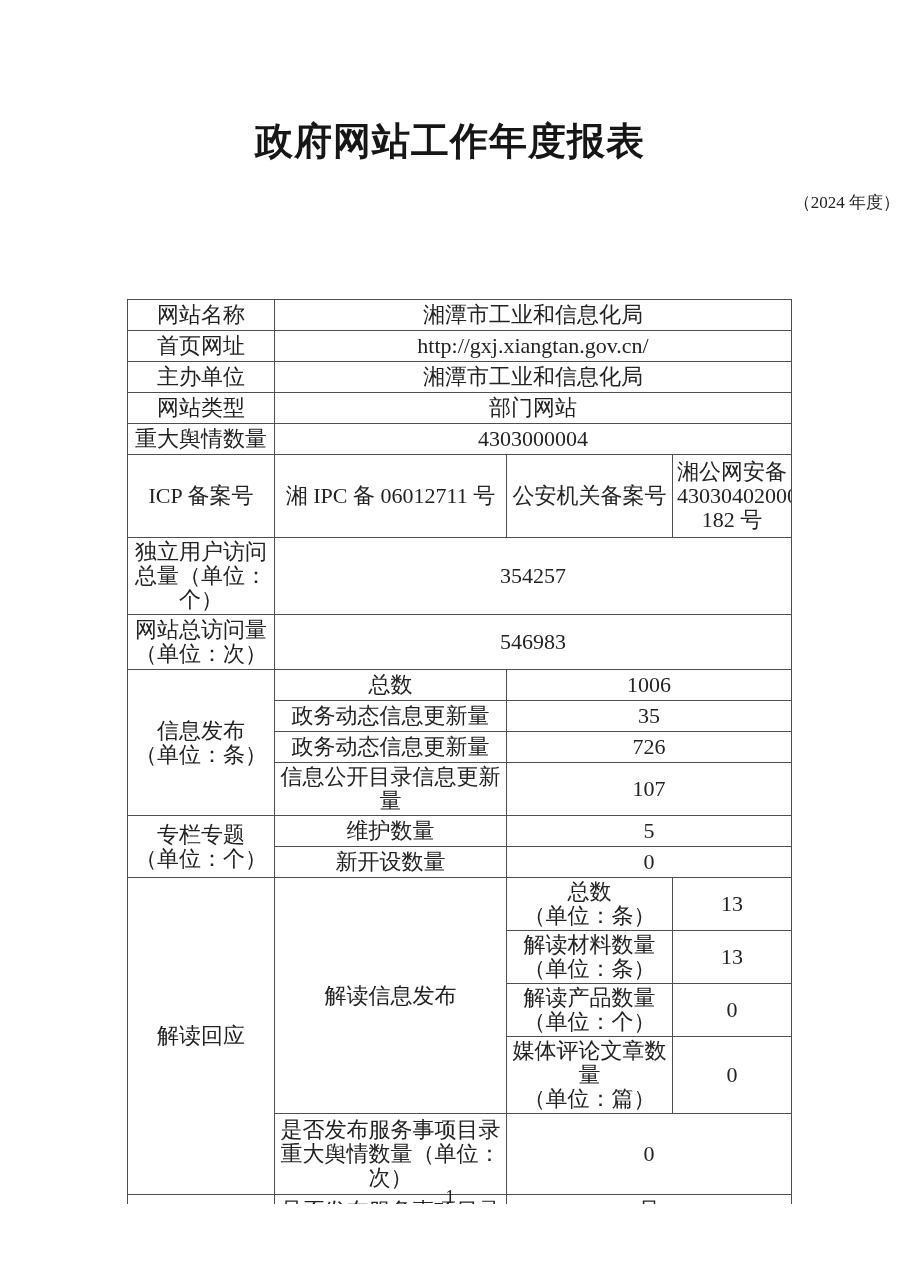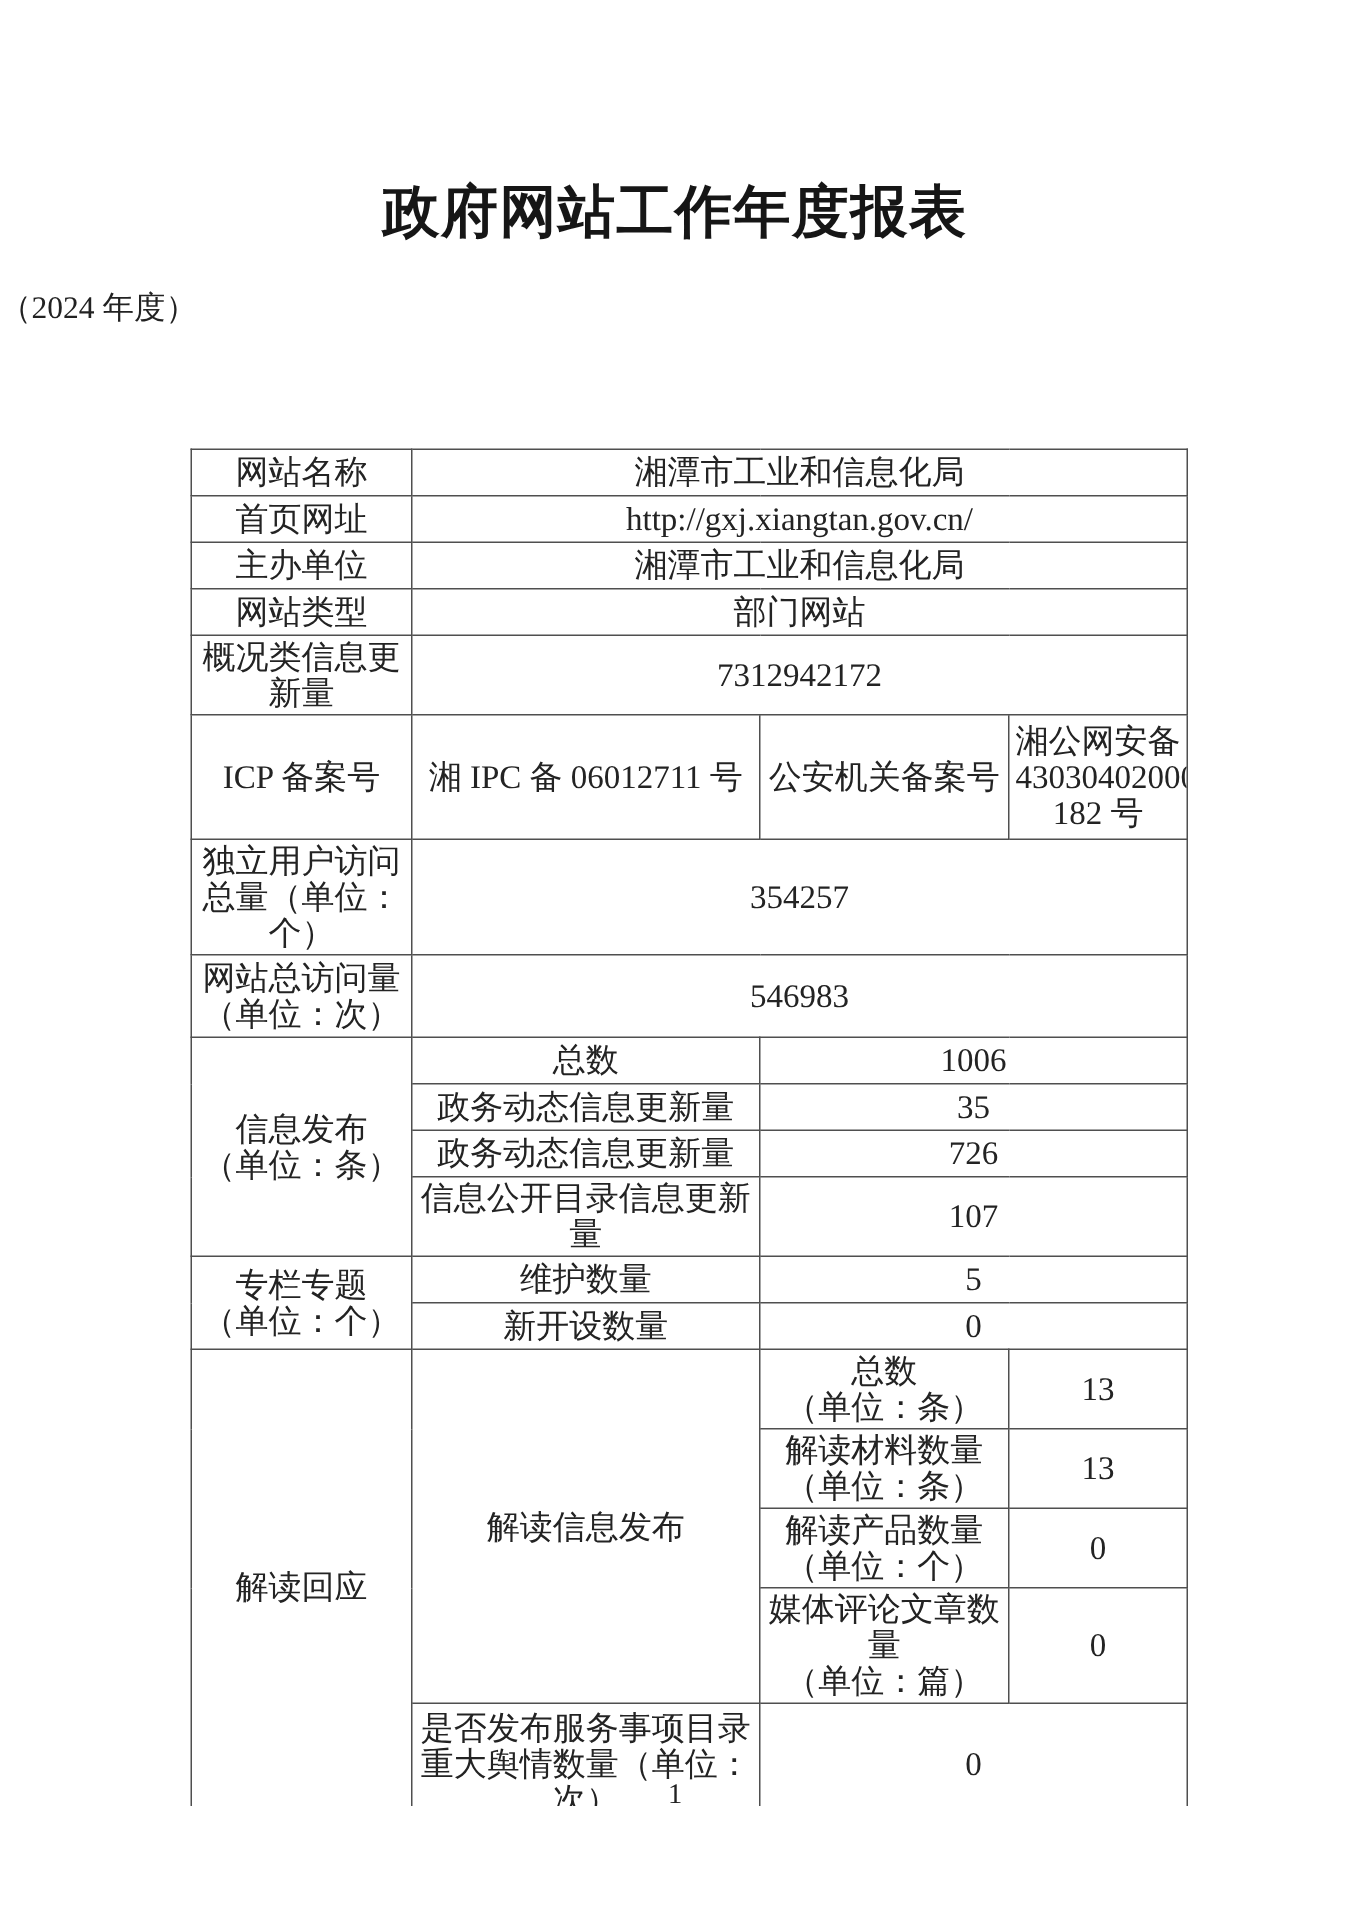"（2024 年度）" .subtitle { font-size: 21px -> 17px; text-align: left -> right }
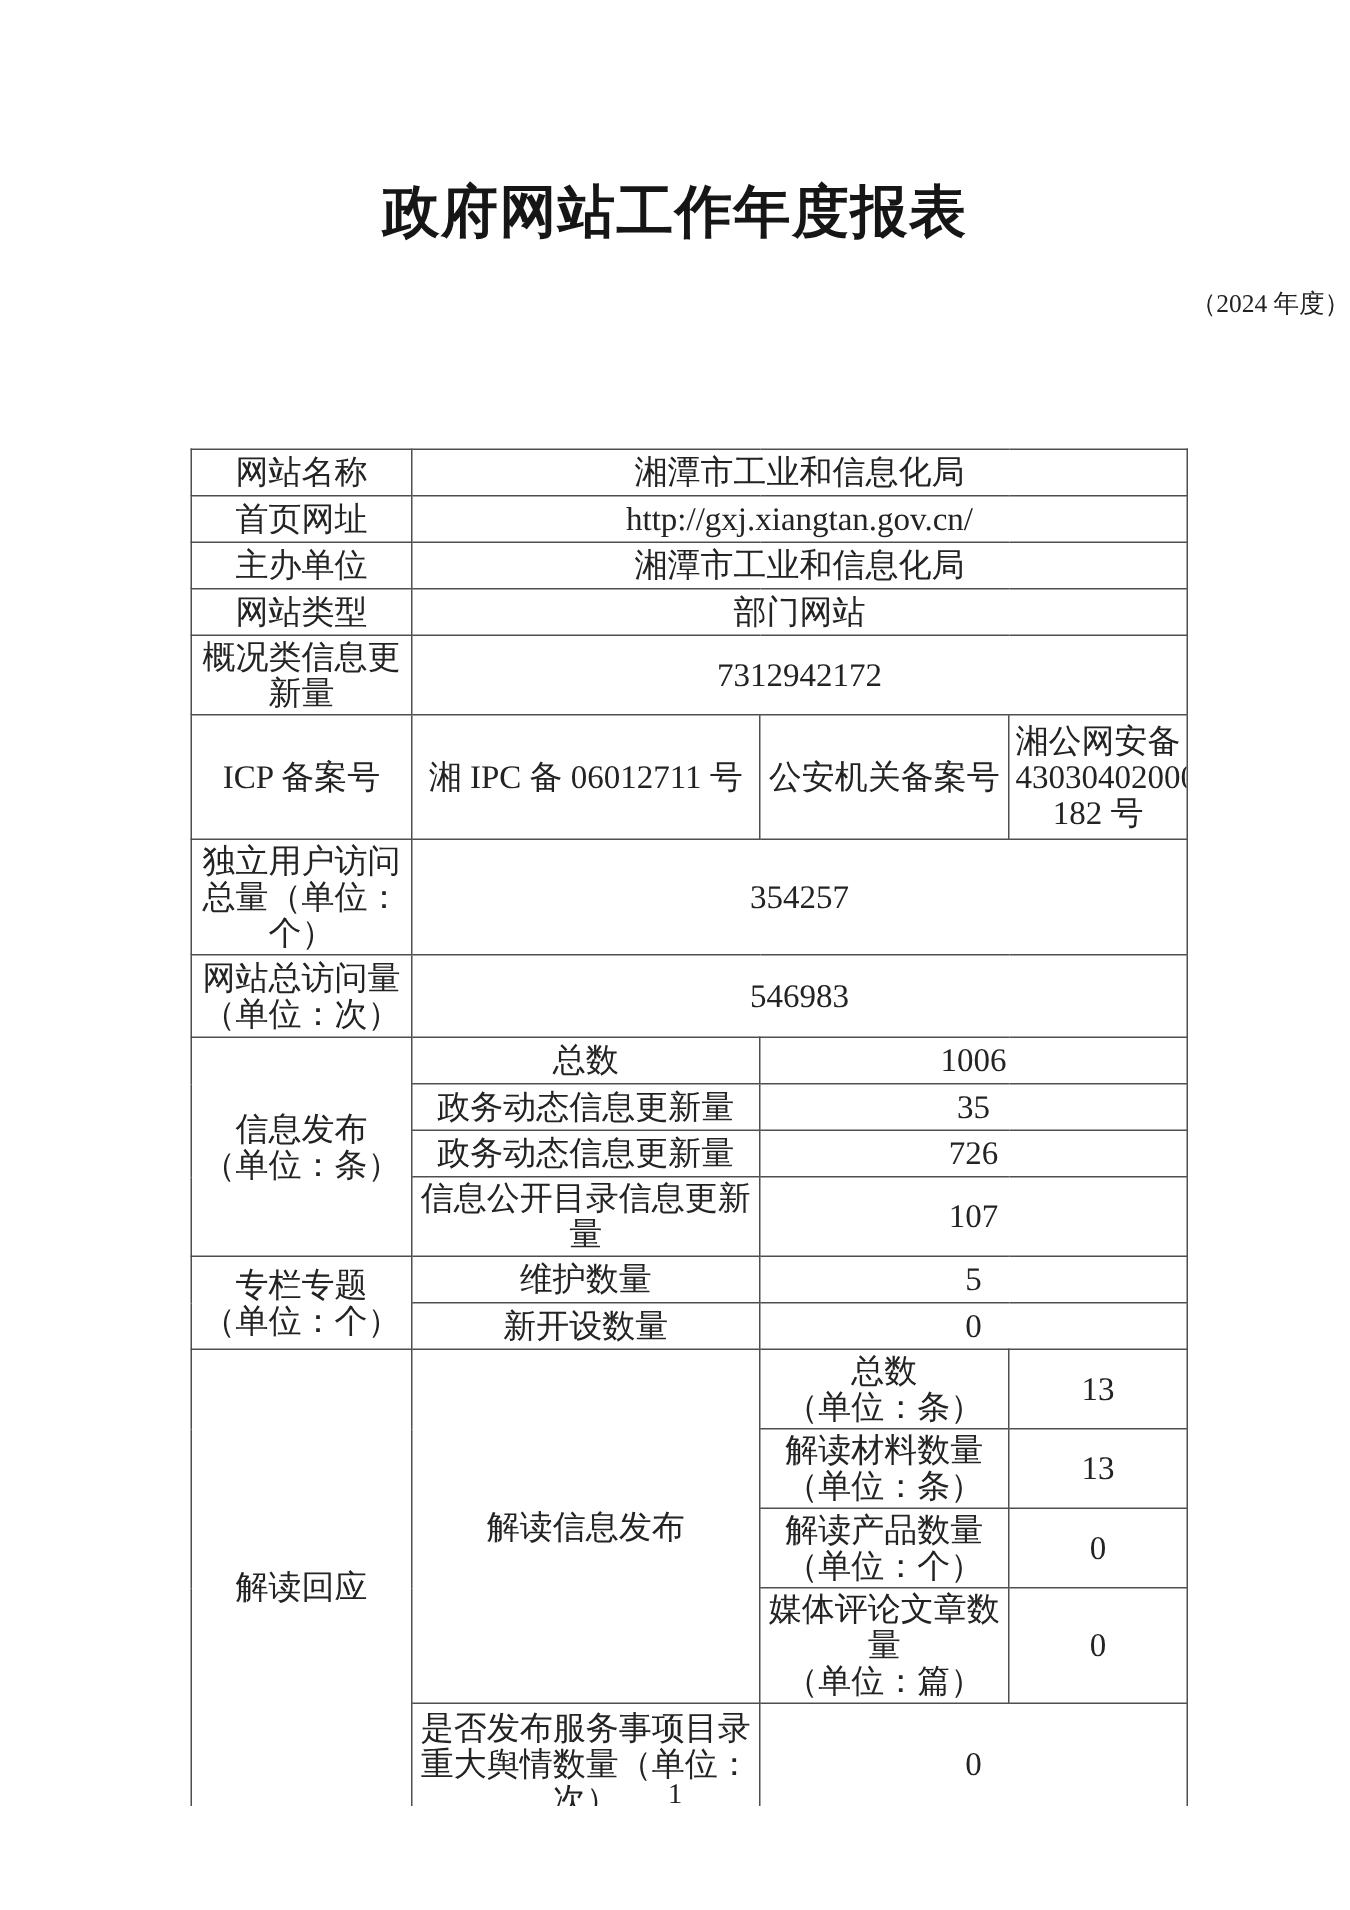"概况类信息更新量" td { text: 概况类信息更新 -> 重大舆情数 }
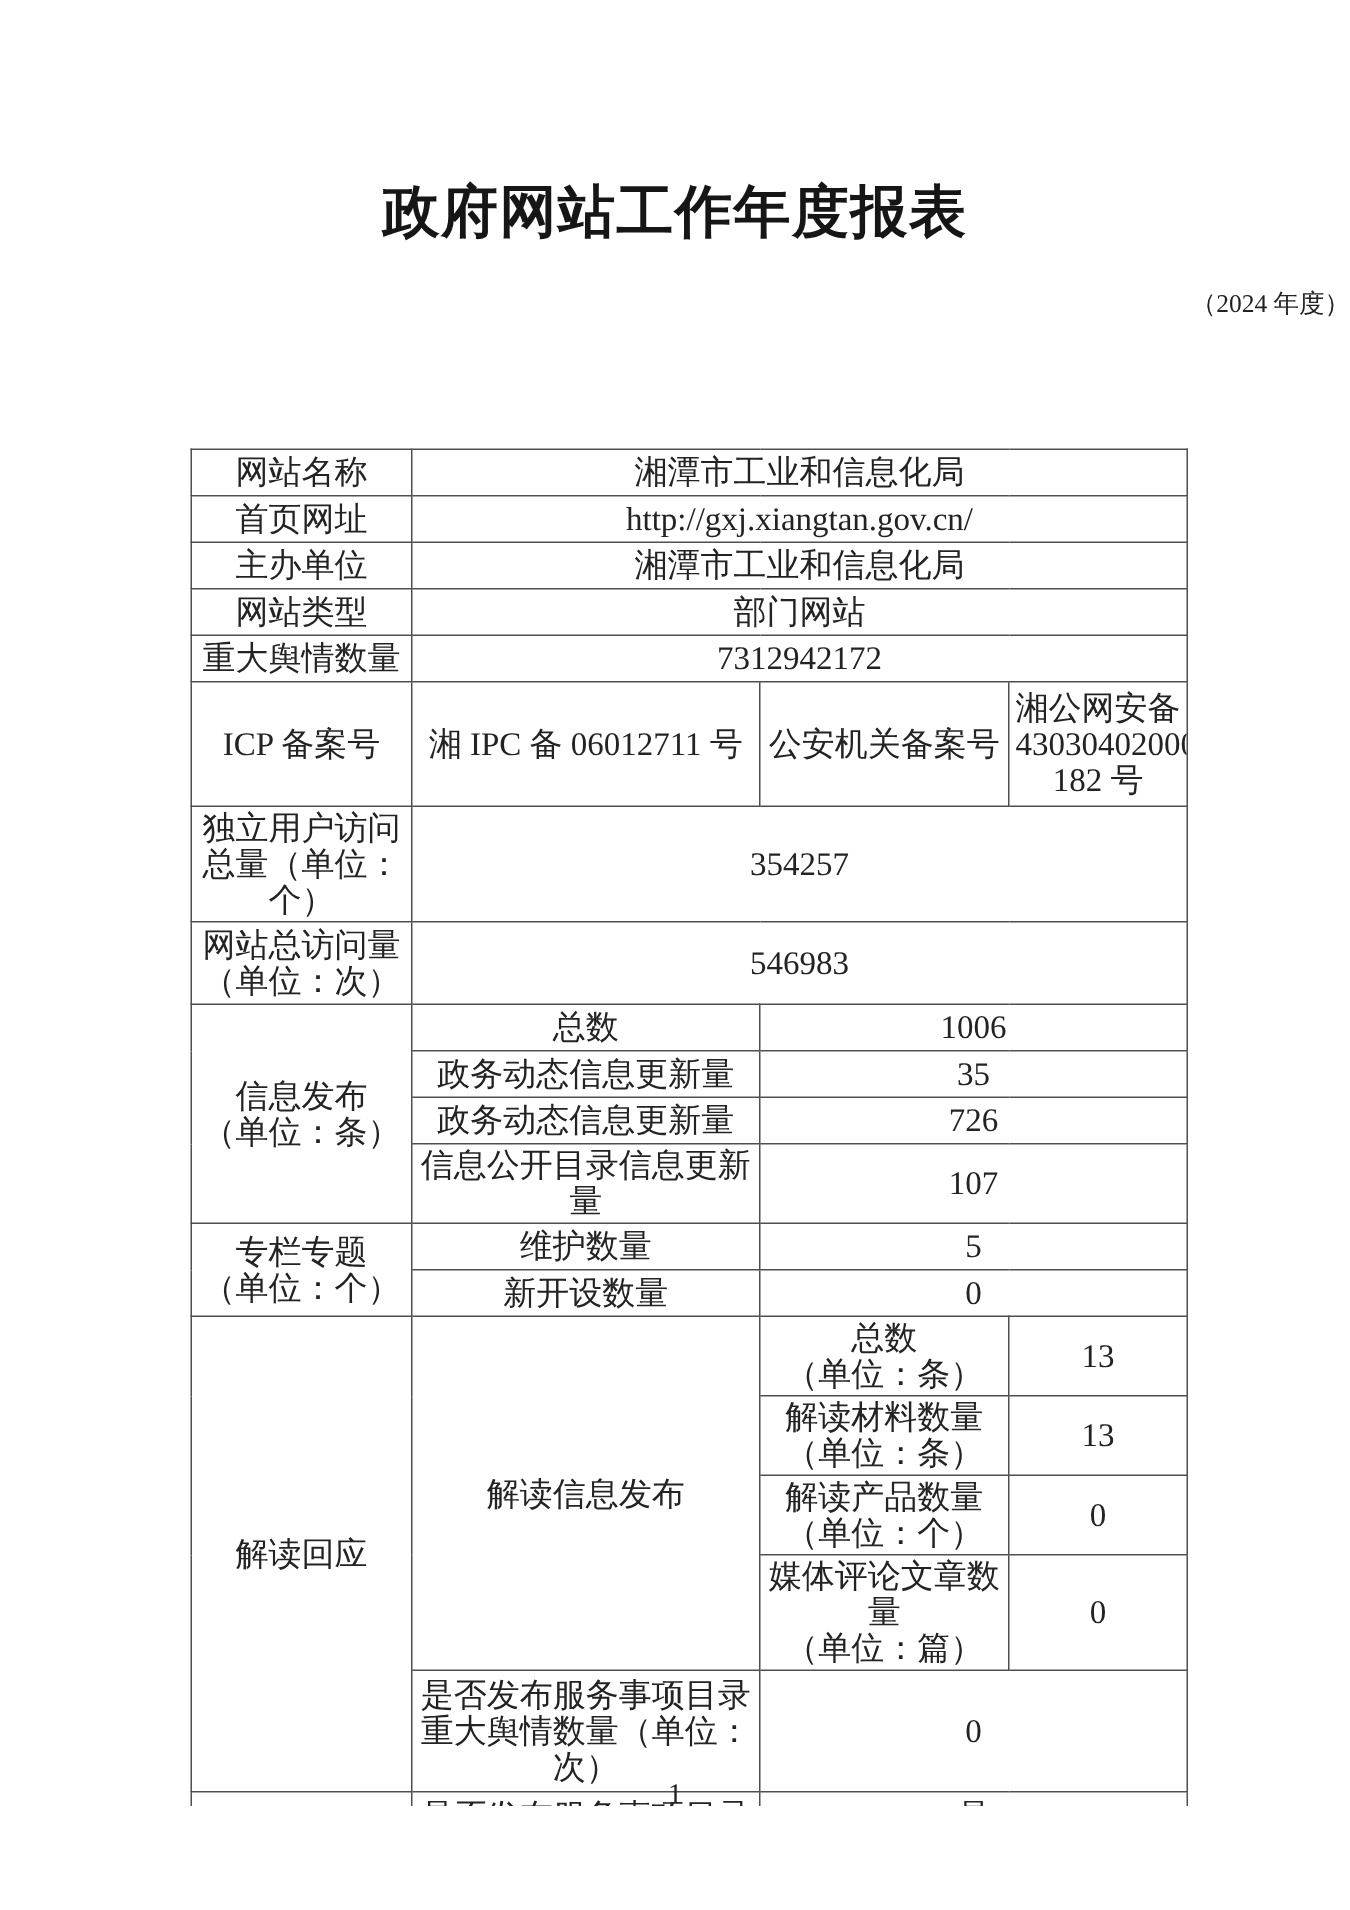"7312942172" td { text: 7312942172 -> 4303000004 }
